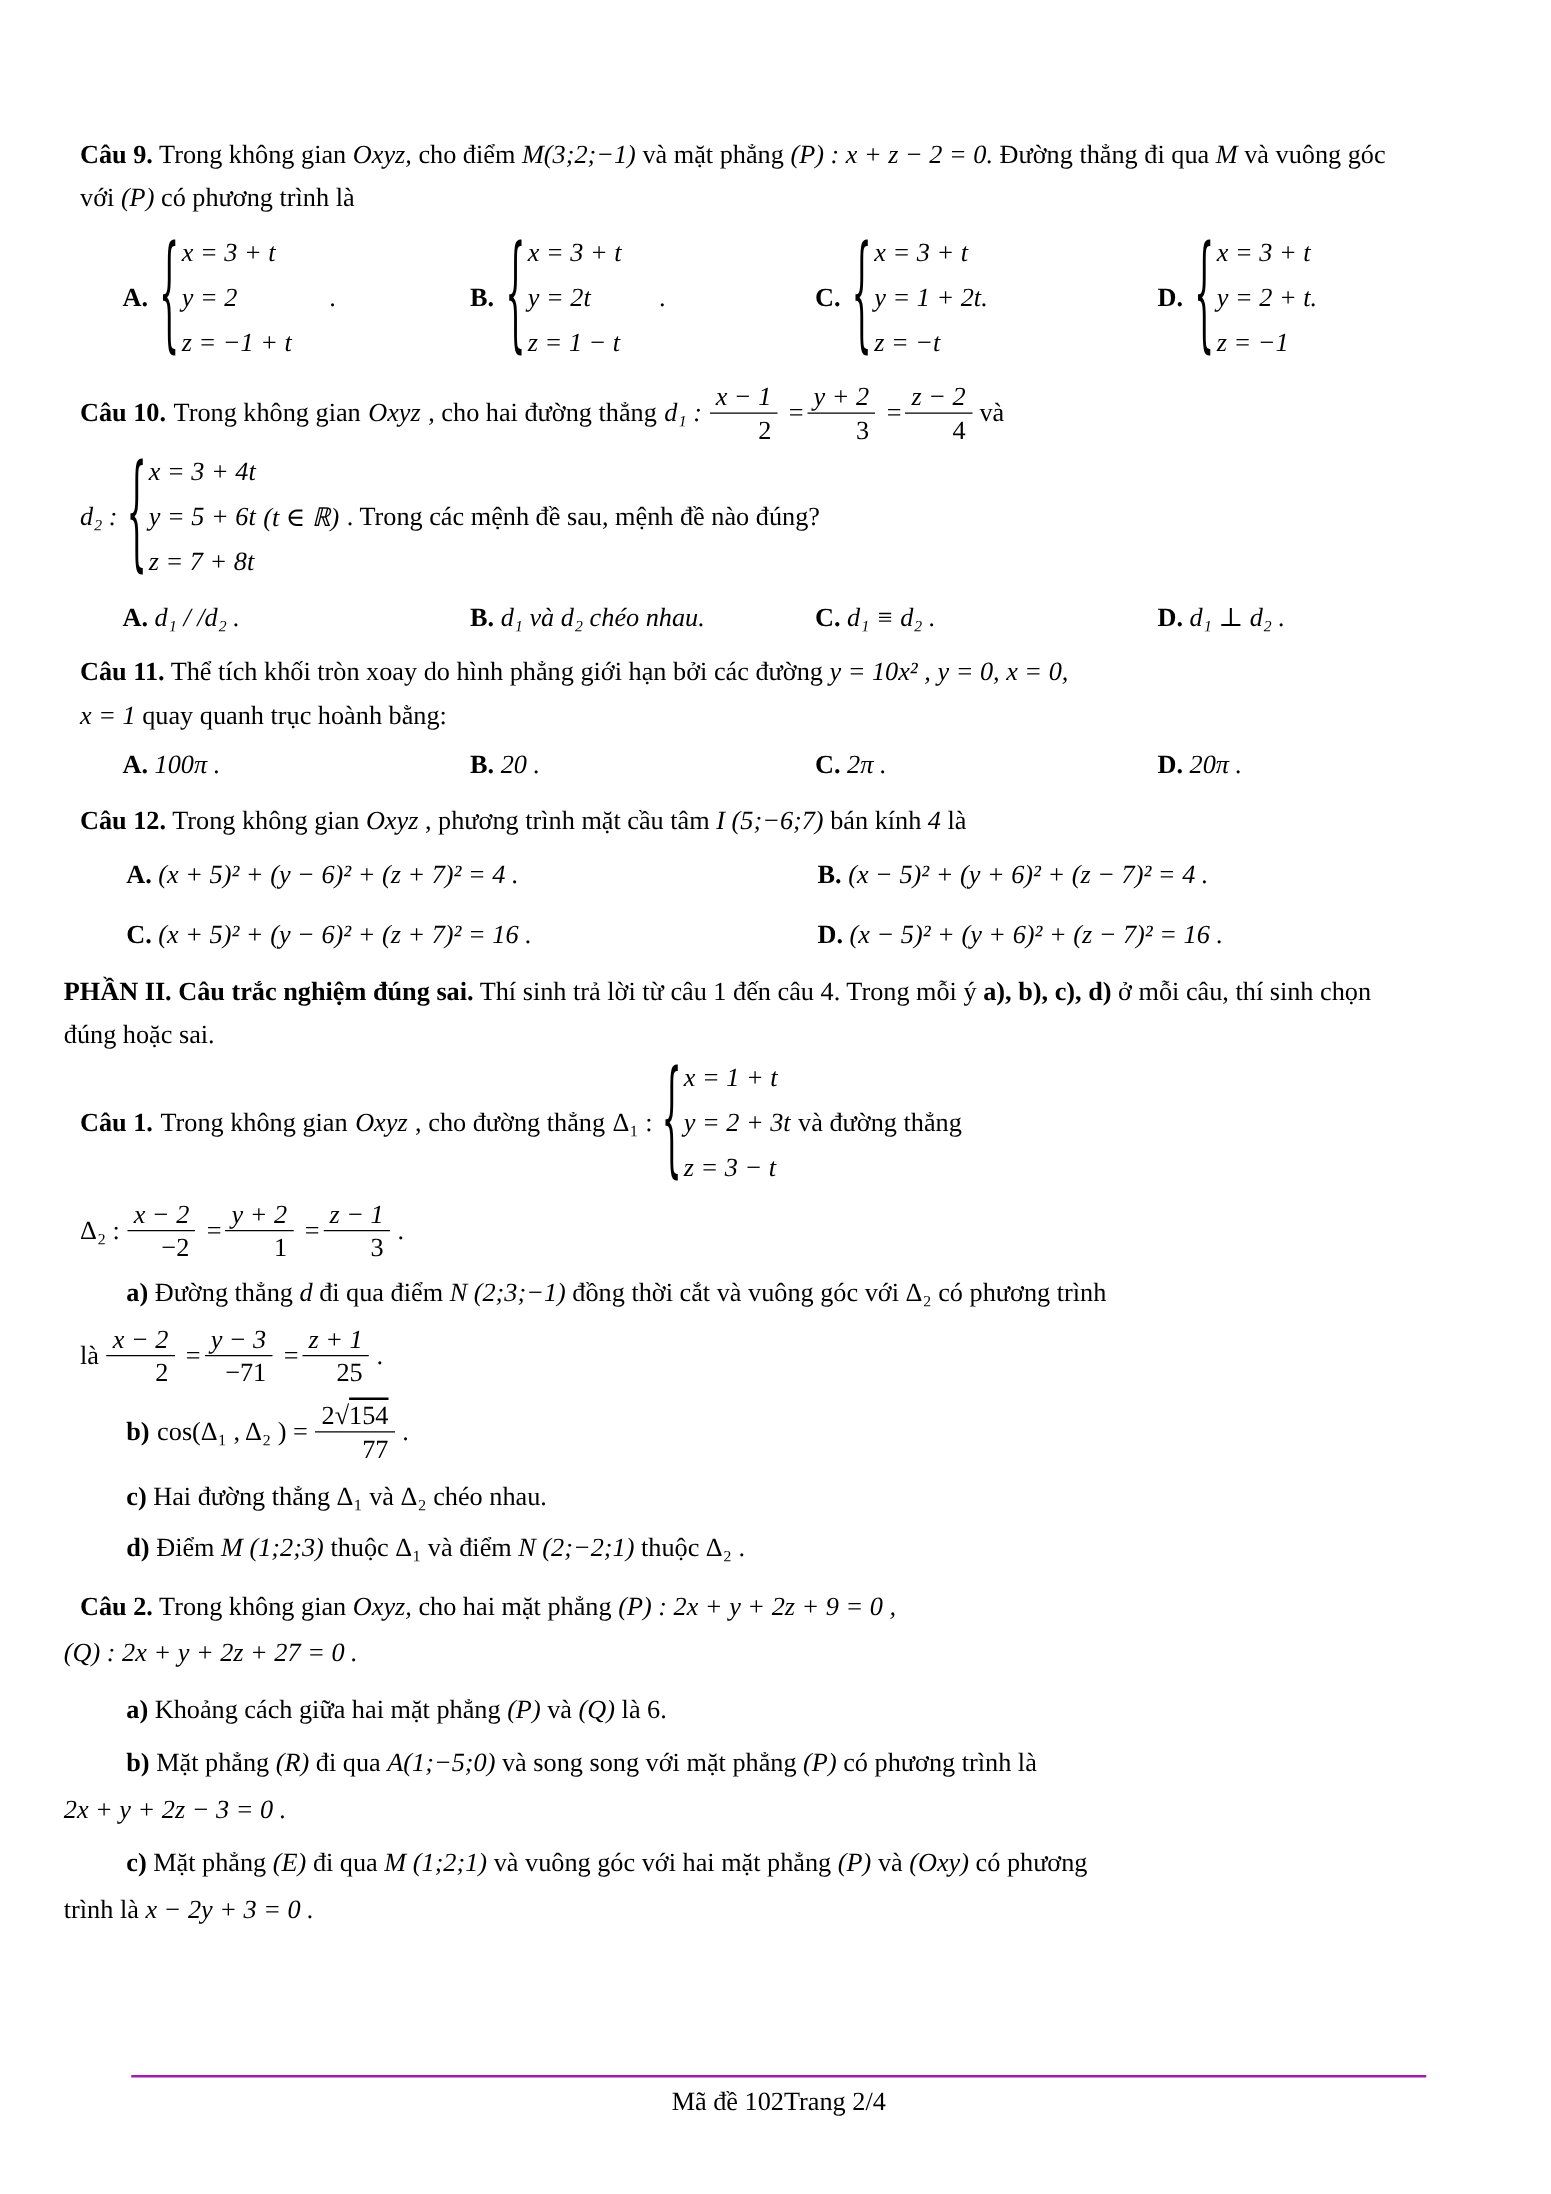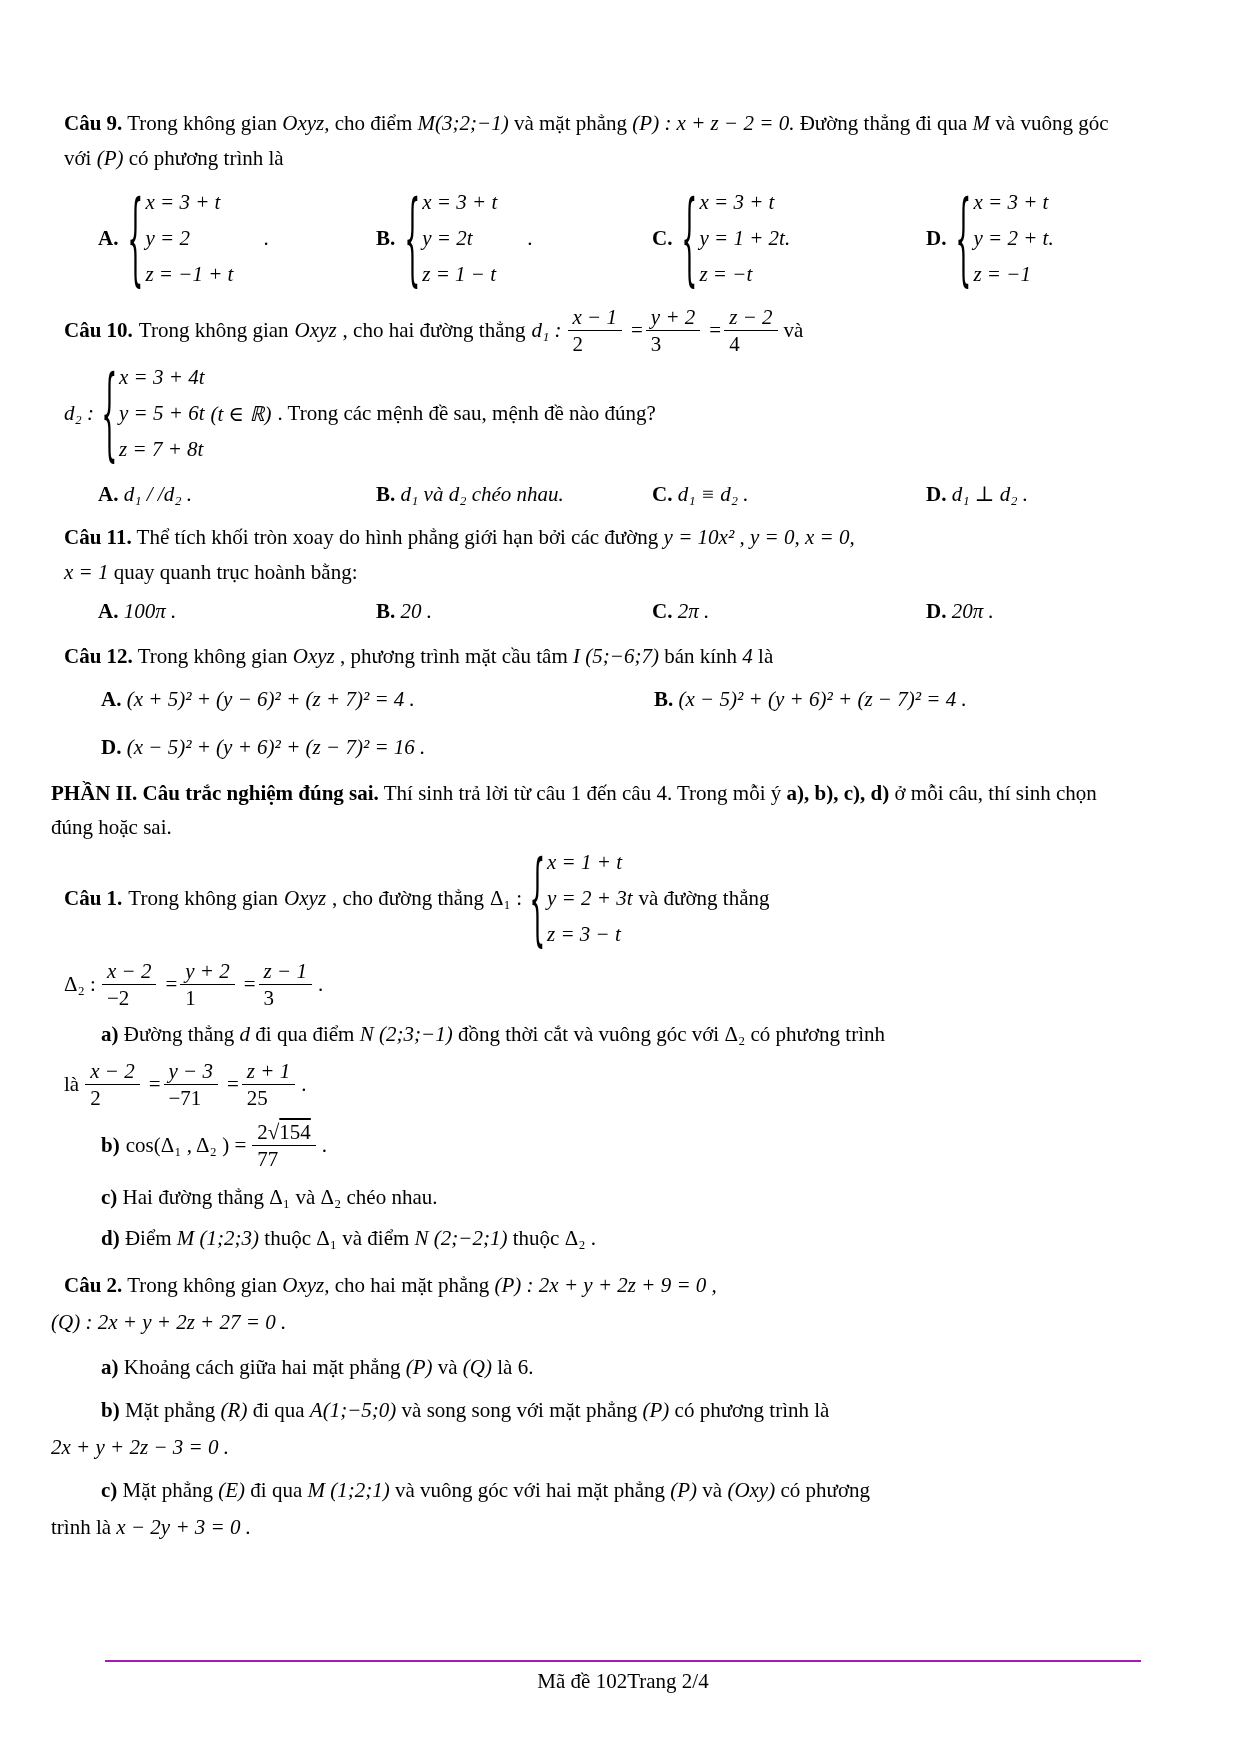"x − 1" .frac { text-align: left -> right }
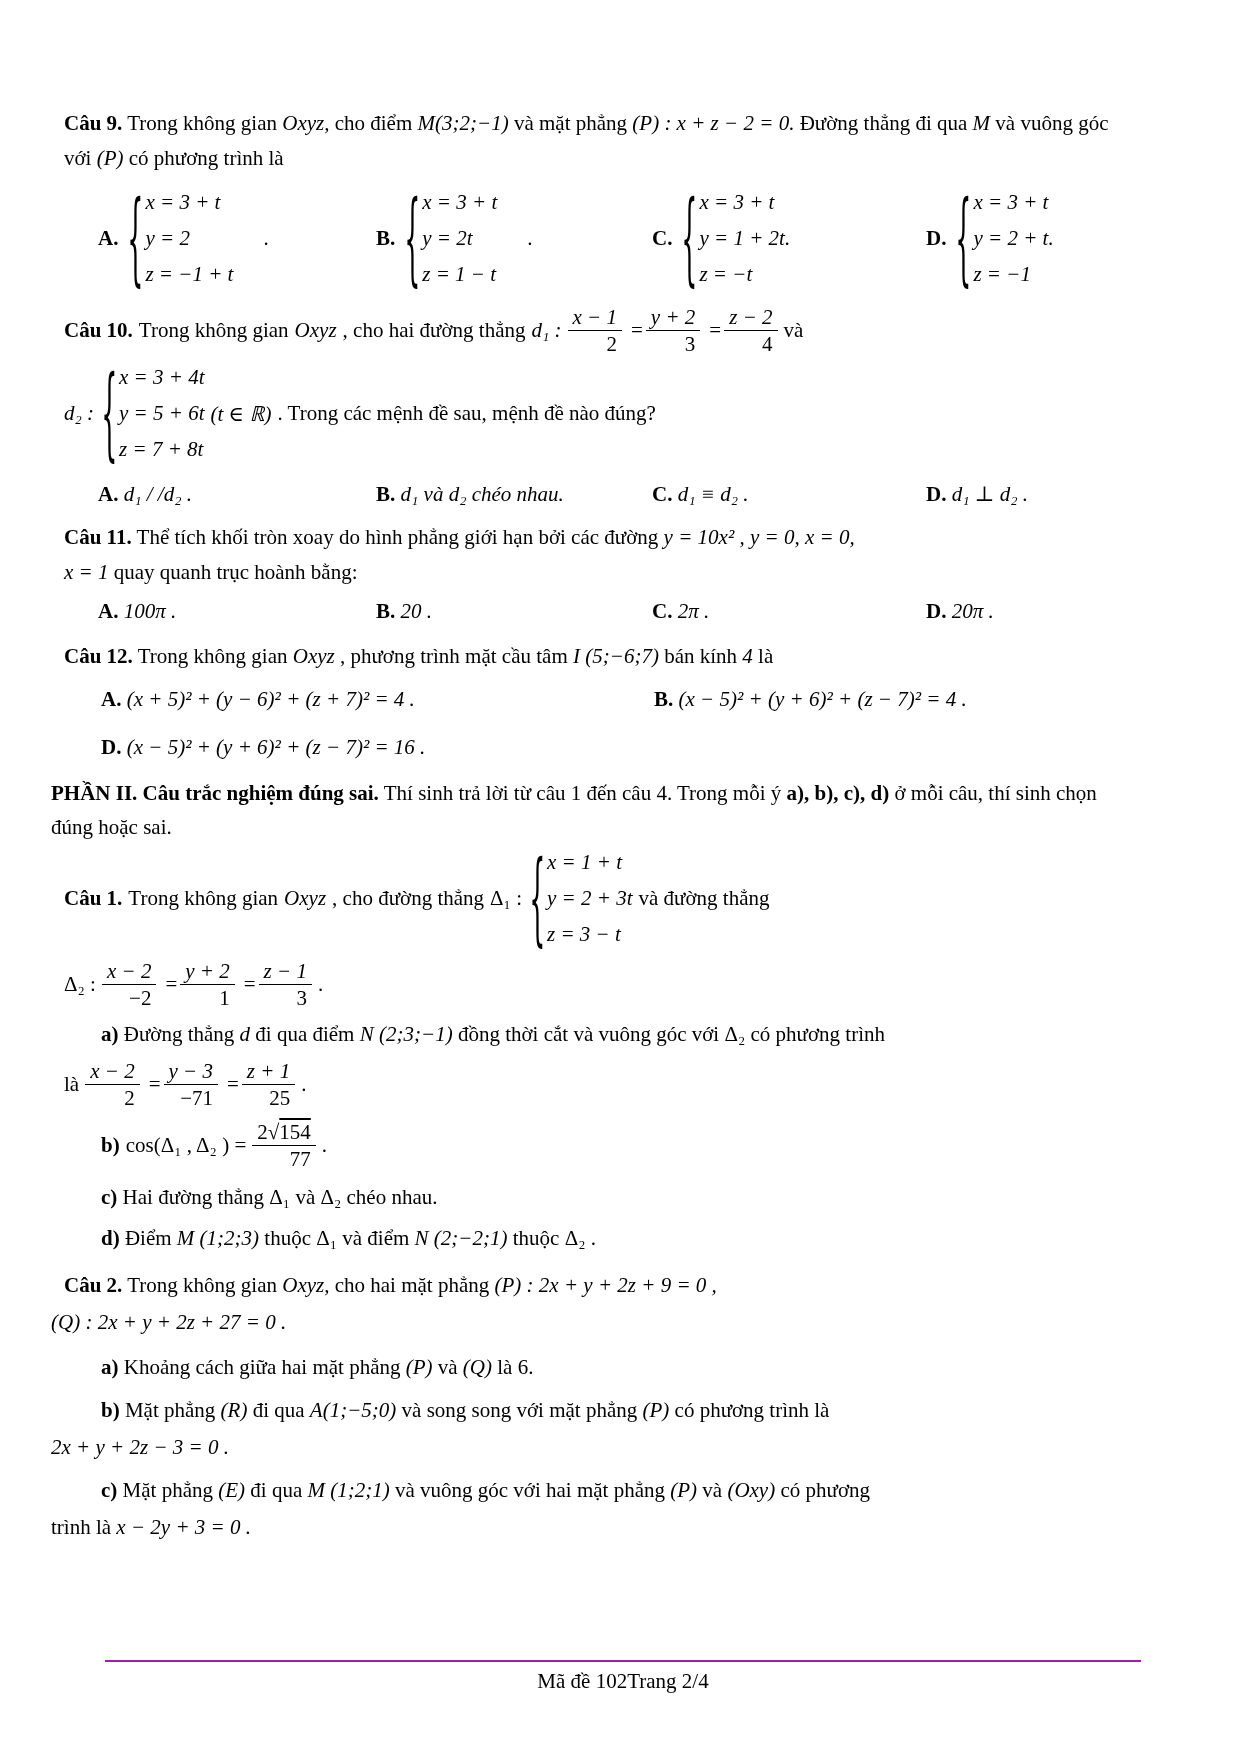"C. (x + 5)² +" p.opt2 { html: none -> <p><b>C.</b> <i>(x + 5)² + (y − 6)² + (z + 7)² = 16 .</i></p> }
